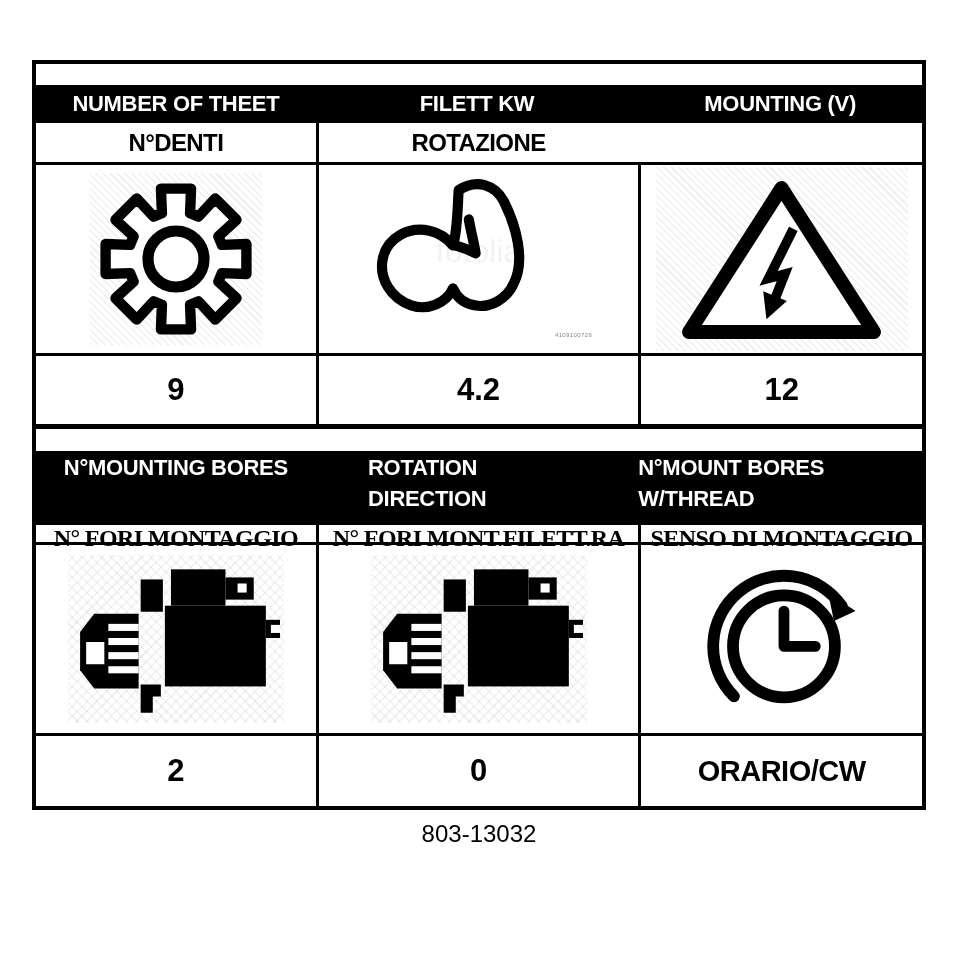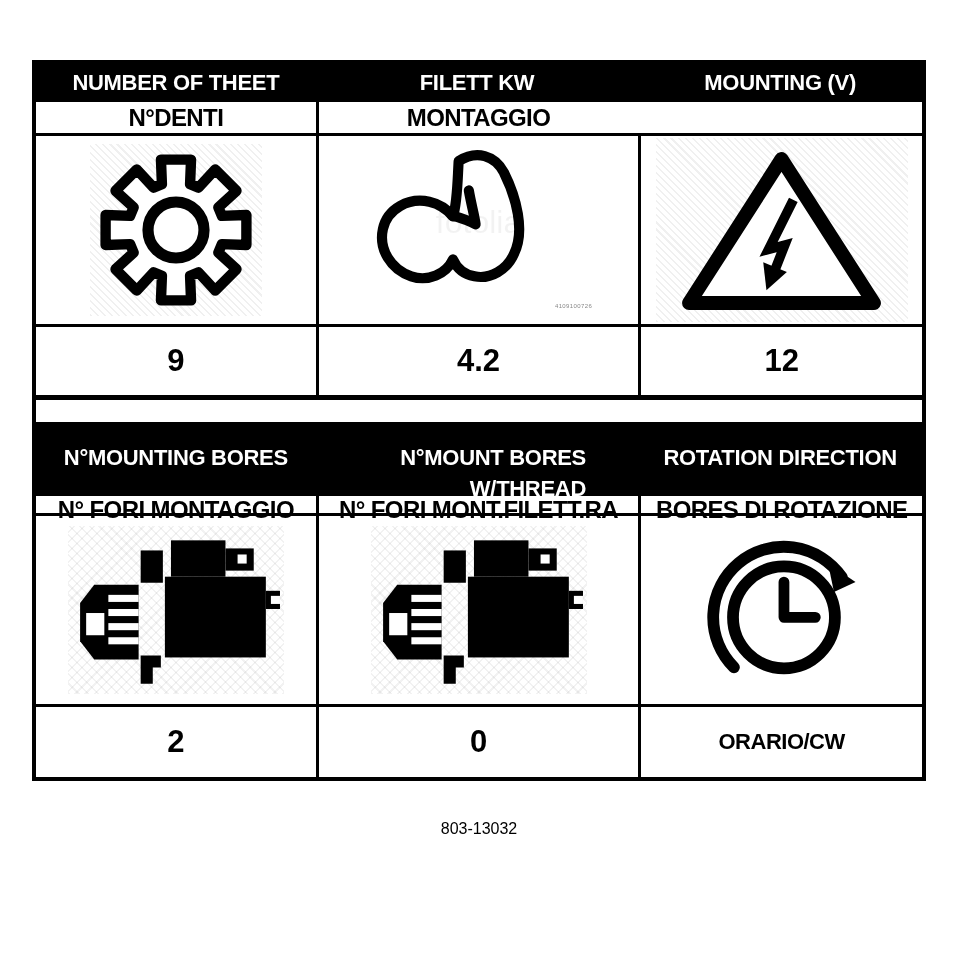"NUMBER OF THEET" .band1 { margin-top: none -> 21px }
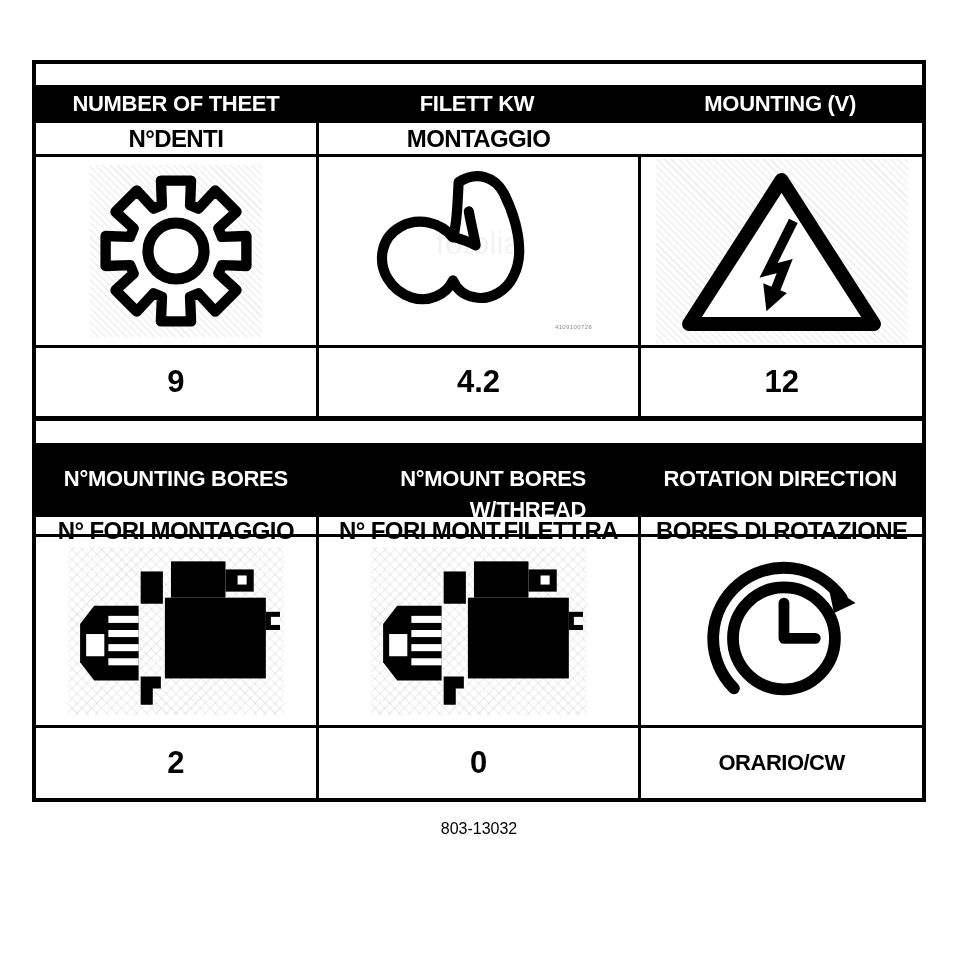"N°DENTI" .sub { height: 34px -> 42px }
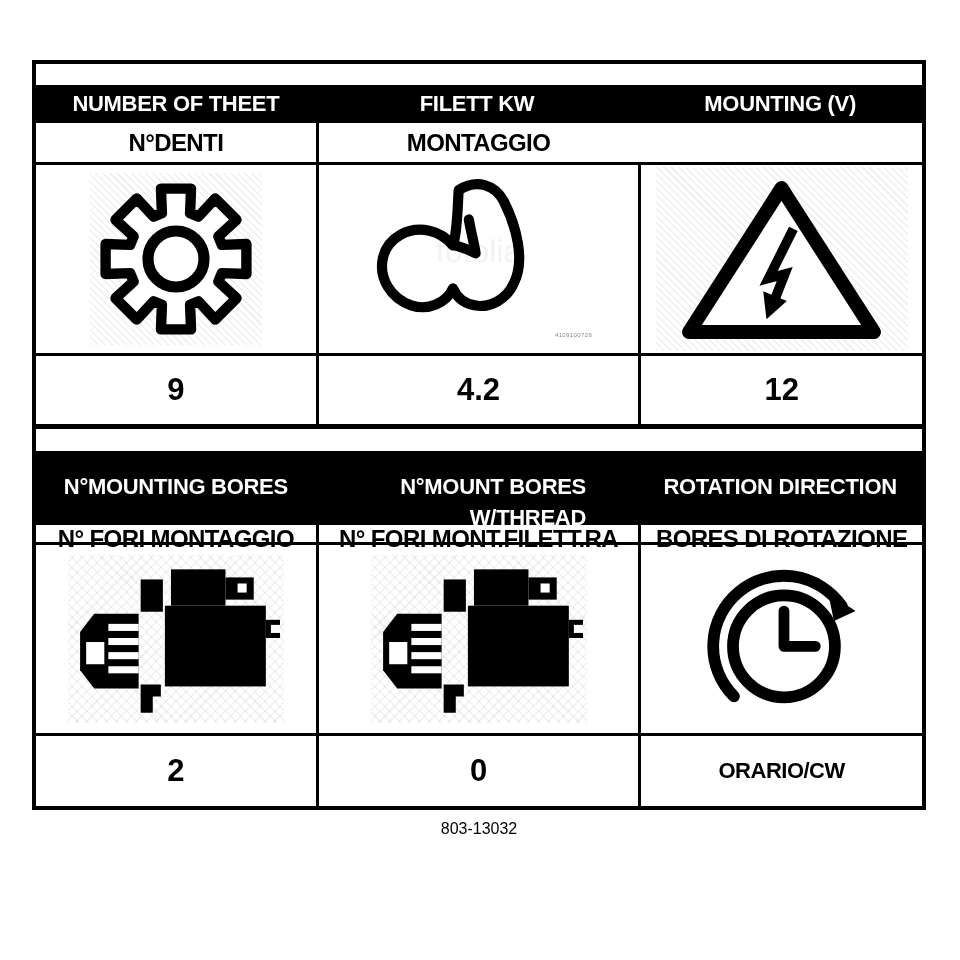"MONTAGGIO" span { text: MONTAGGIO -> ROTAZIONE }
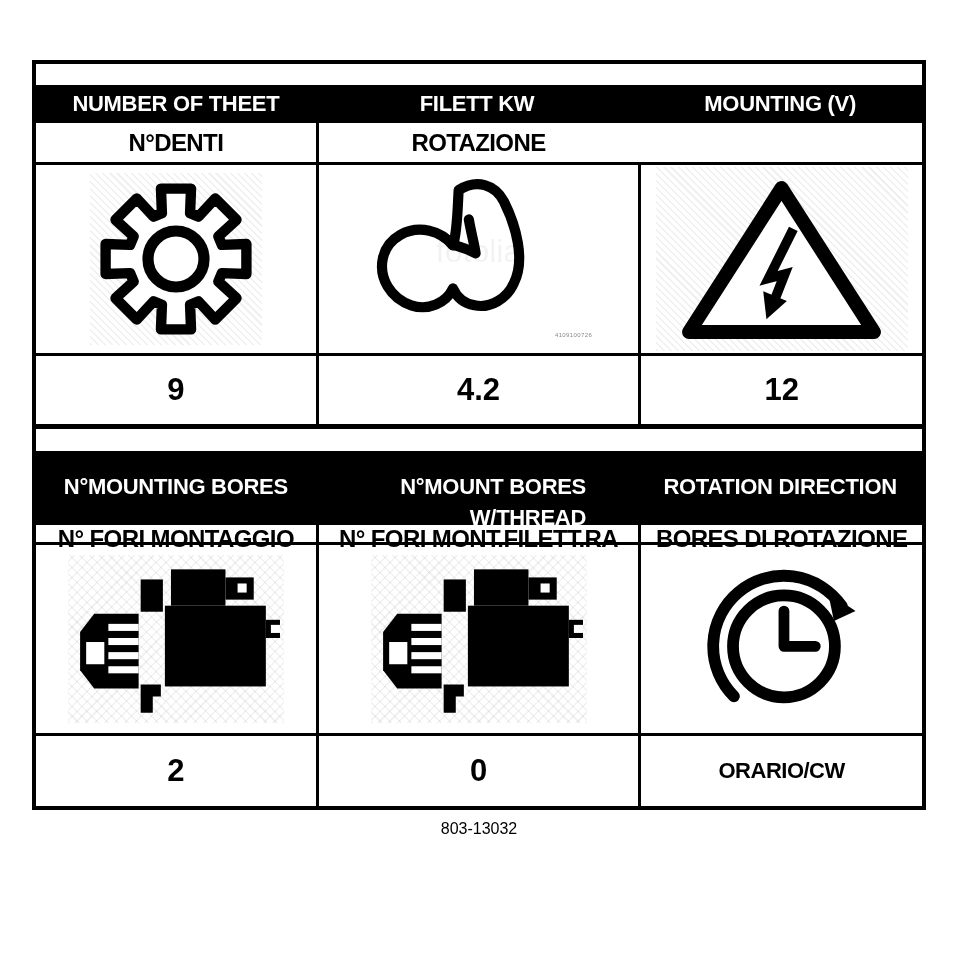"N°MOUNTING BORES" .band2 .cell { padding-top: 20px -> 1px; text-align: right -> left }
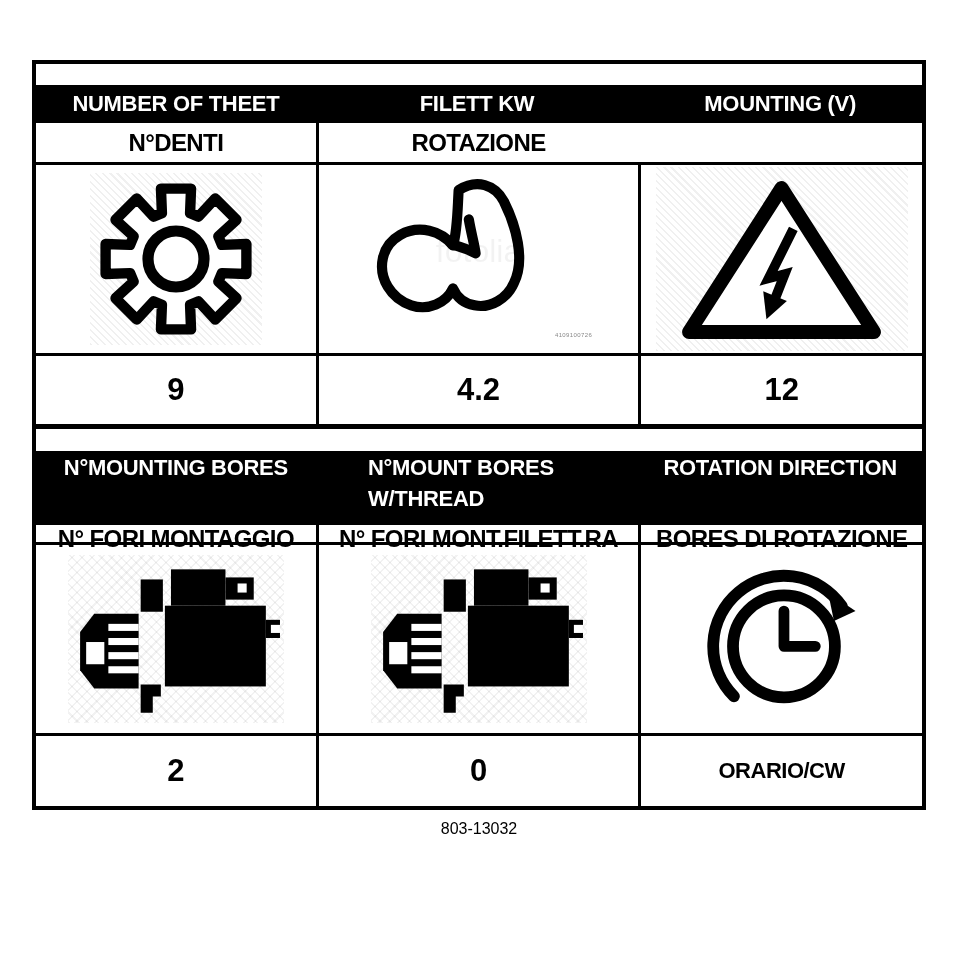"N°MOUNT BORES W/THREAD" div.cell { order: before "ROTATION DIRECTION" -> after "ROTATION DIRECTION" }
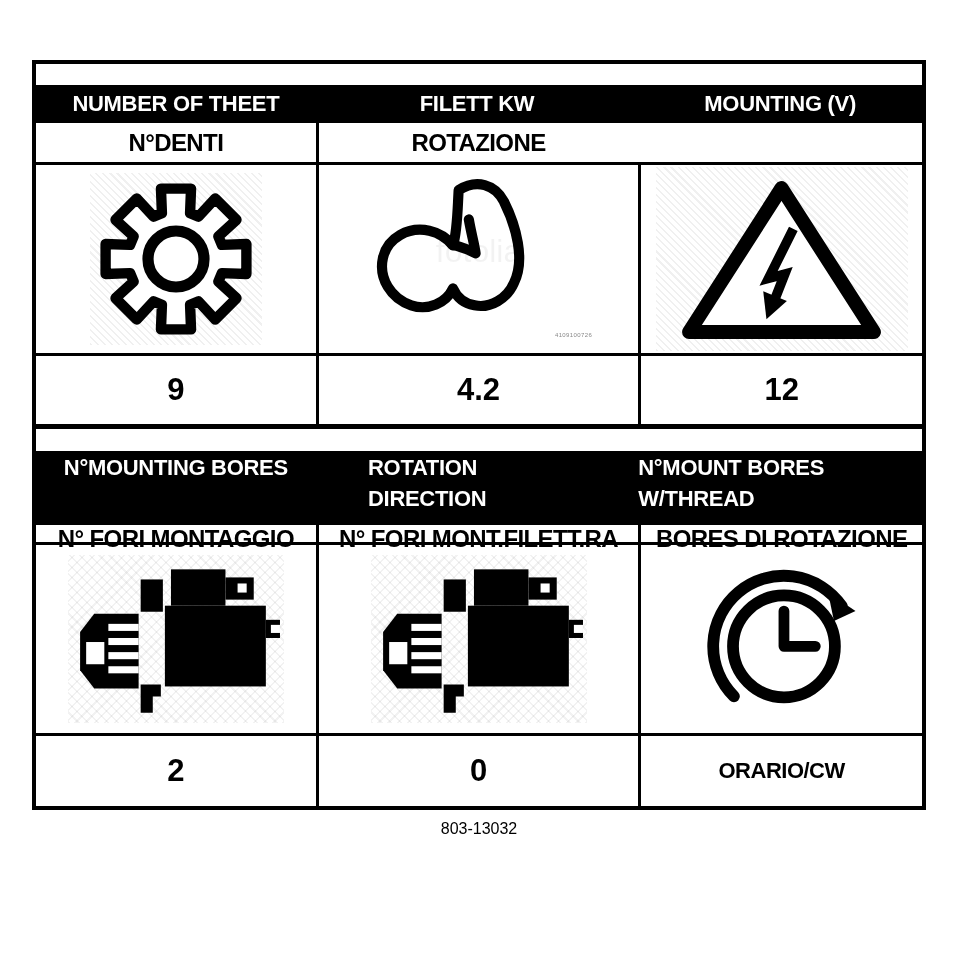"N° FORI MONTAGGIO" .sub2 { font-family: none -> Liberation Serif, serif }
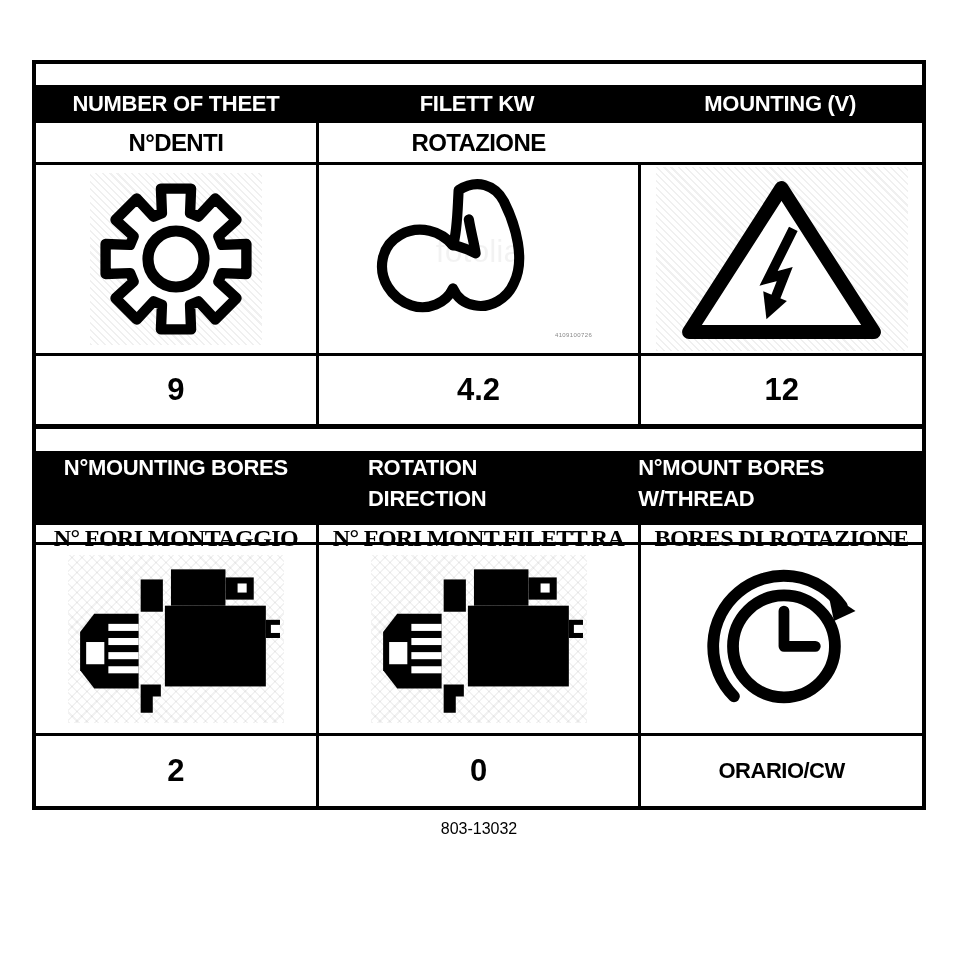"BORES DI ROTAZIONE" span { text: BORES DI ROTAZIONE -> SENSO DI MONTAGGIO }
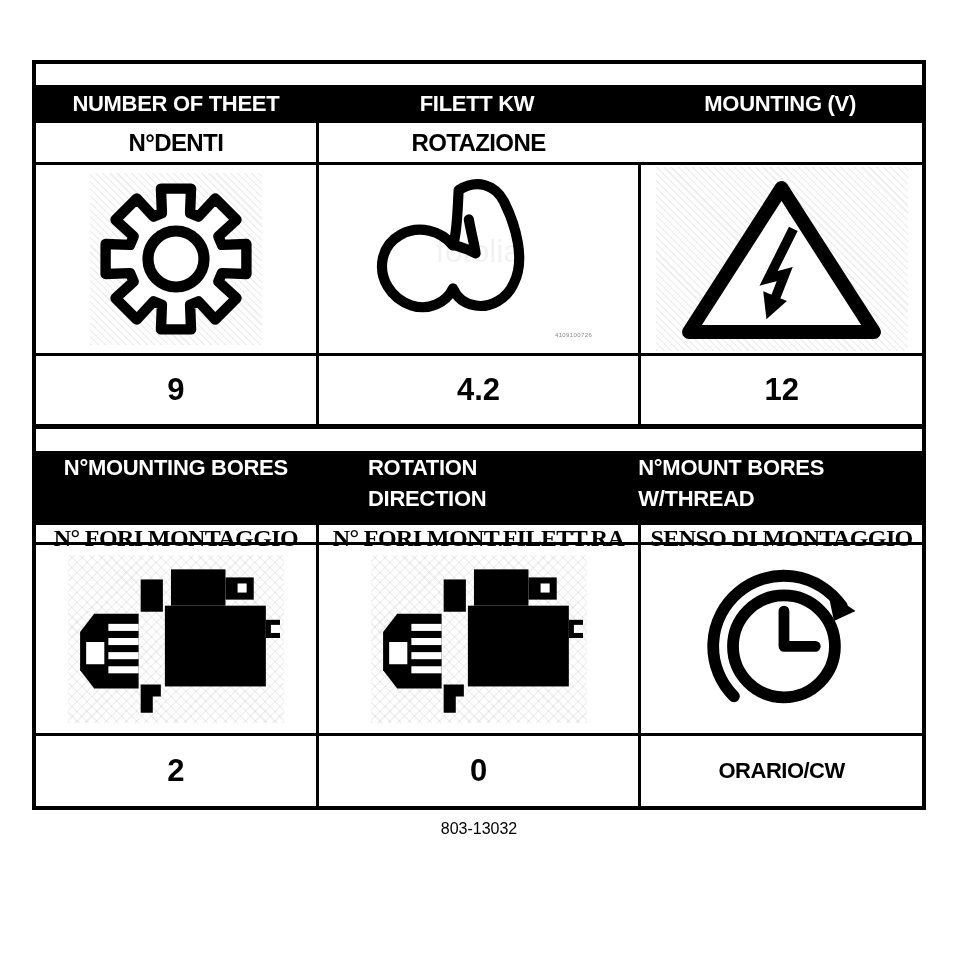"ORARIO/CW" .val-text { font-size: 22px -> 29px }
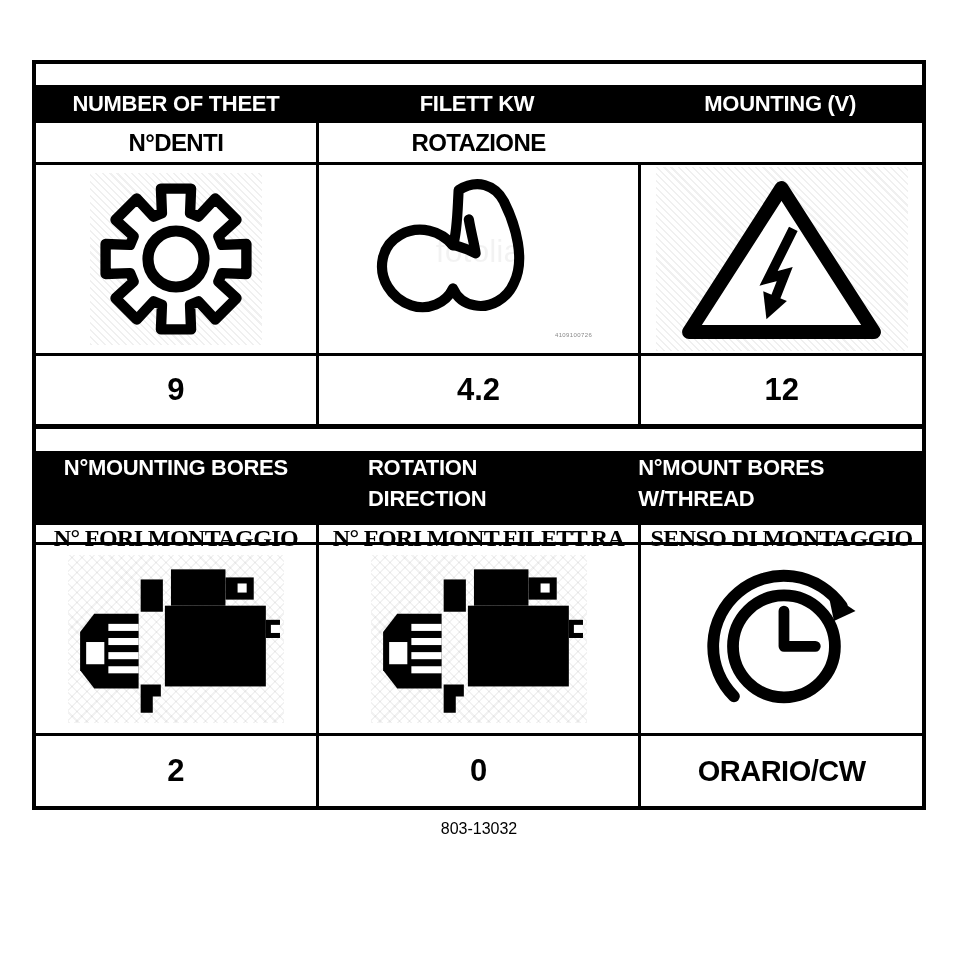"803-13032" .footer { font-size: 16px -> 24px }
